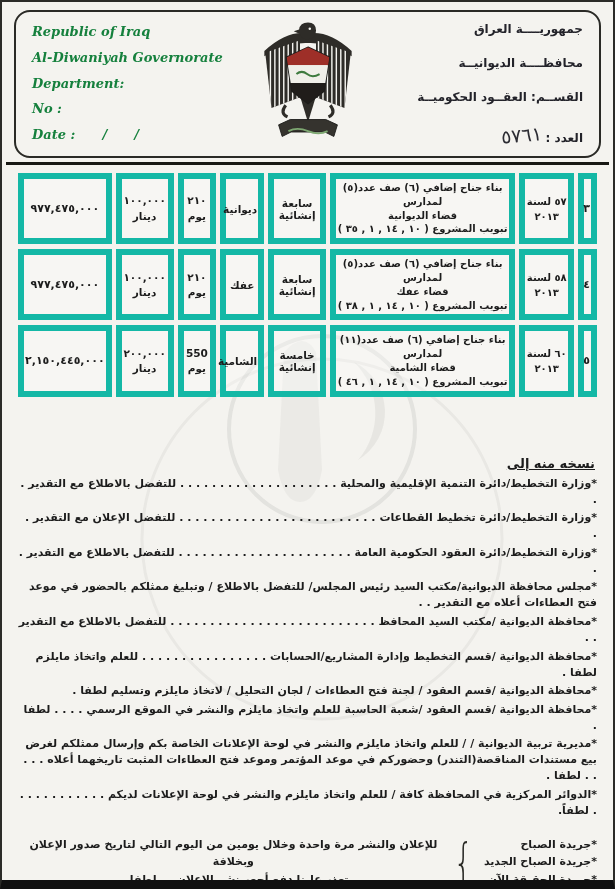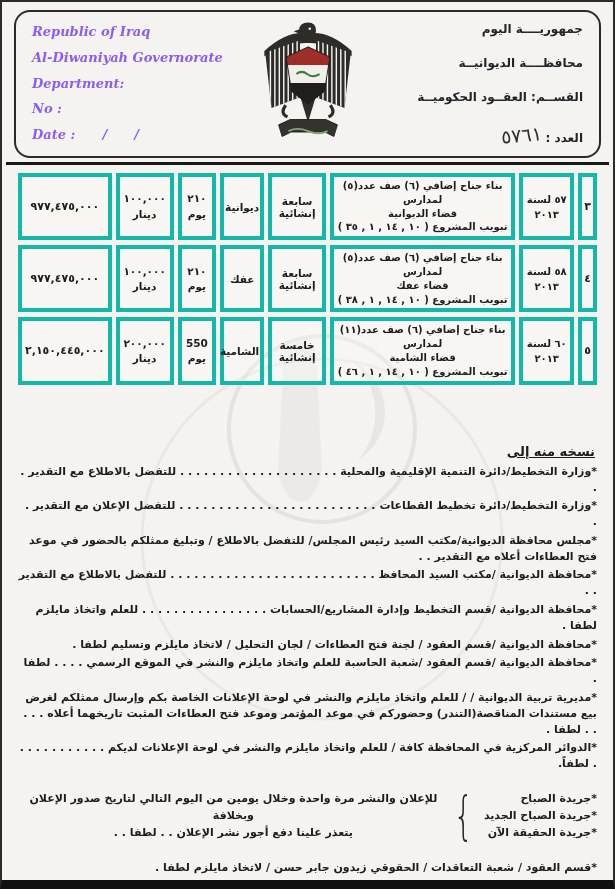"Republic of Iraq" .h-en { color: #8b5cf6 -> #15803d }
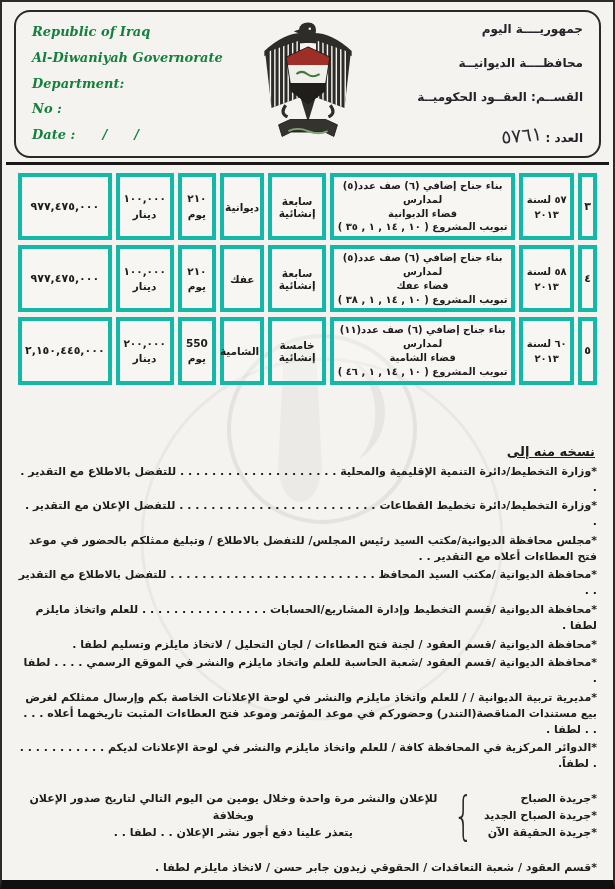"جمهوريــــة اليوم" div.row { text: اليوم -> العراق }
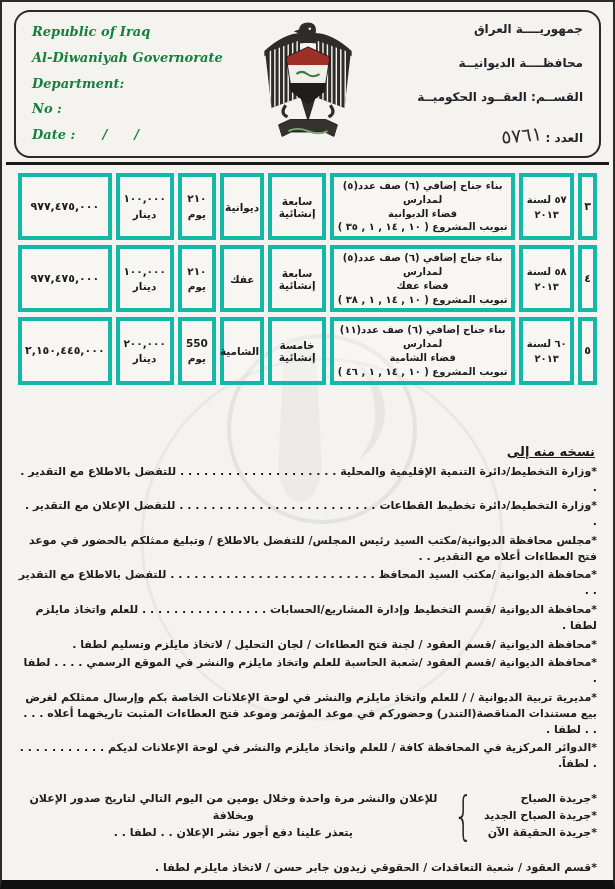"بناء جناح إضافي (٦) صف" table.tenders td { border: 4px solid #14b8a6 -> 6px solid #14b8a6 }
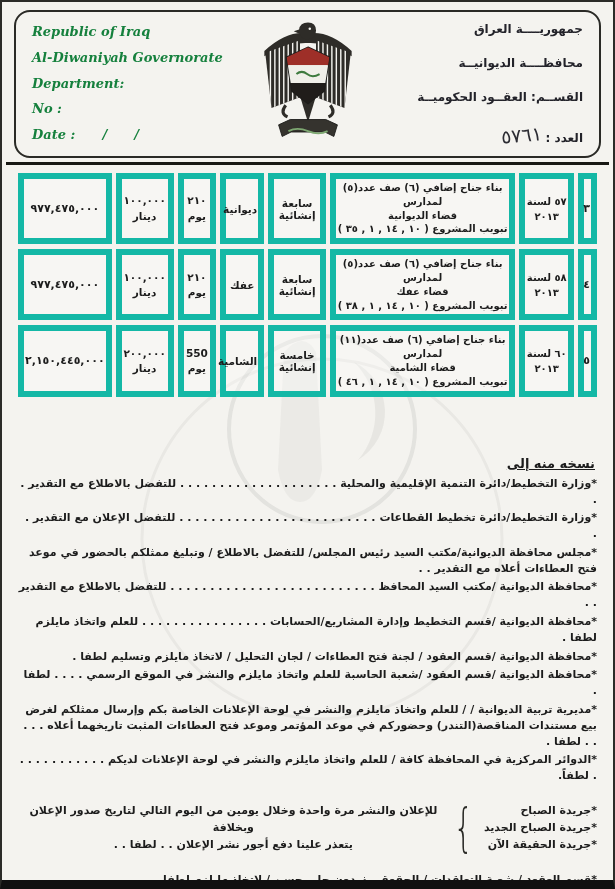"*وزارة التخطيط/دائرة العقود الحكومية" p { html: none -> <p>*وزارة التخطيط/دائرة العقود الحكومية العامة . . . . . . . . . . . . . . . . . . . . . . للتفضل بالاطلاع مع التقدير . .</p> }
